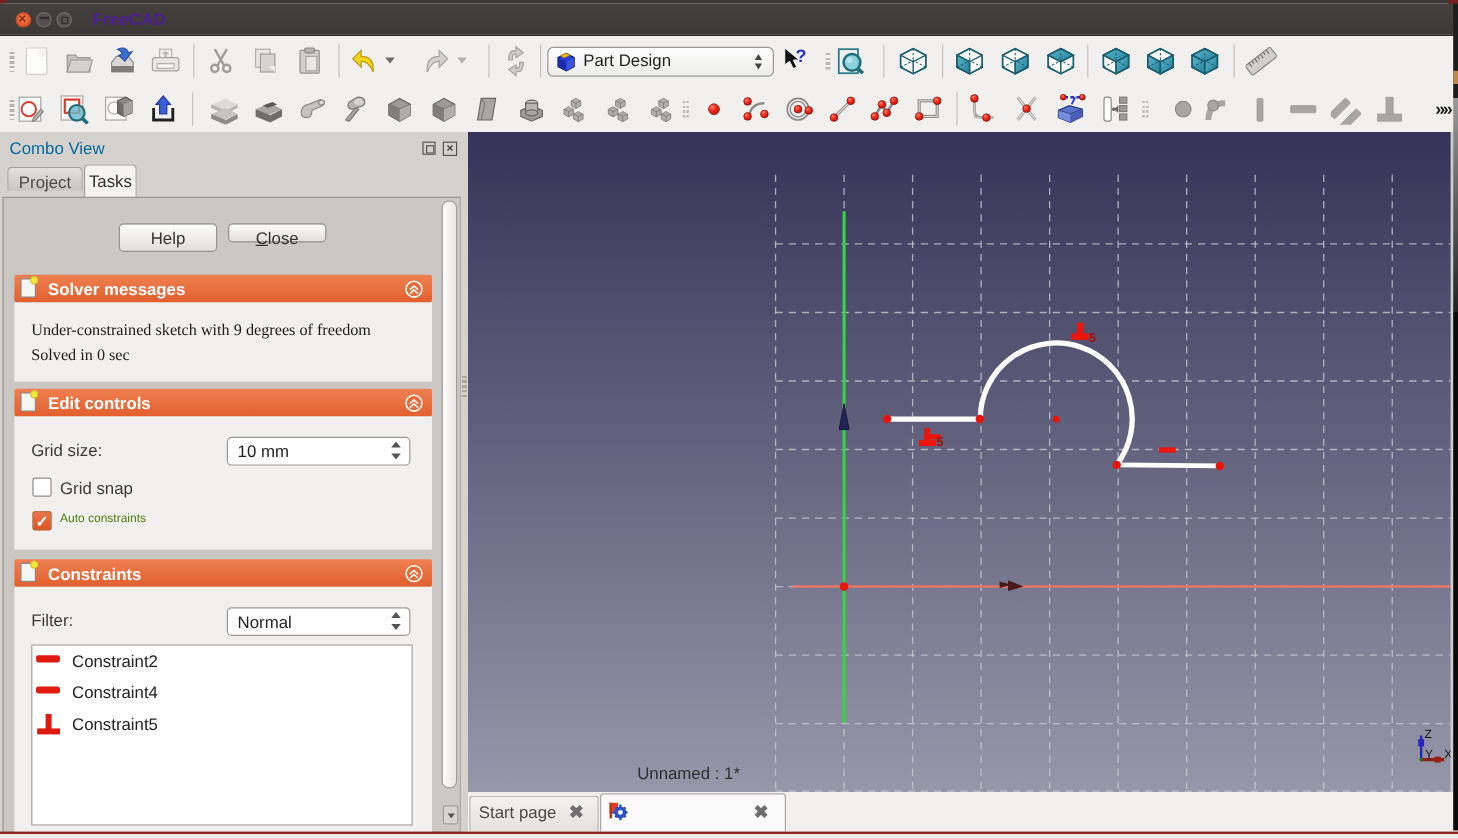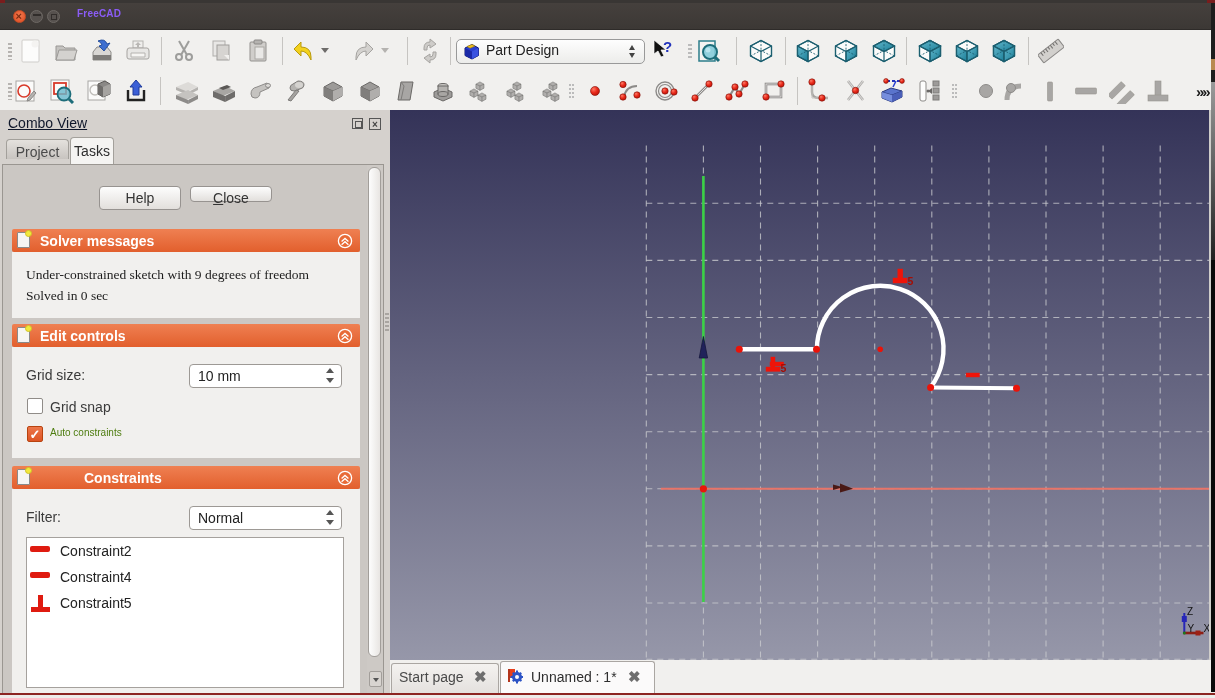"FreeCAD" div.abs { color: #8b5cf6 -> #4c1d95; font-size: 10px -> 14px }
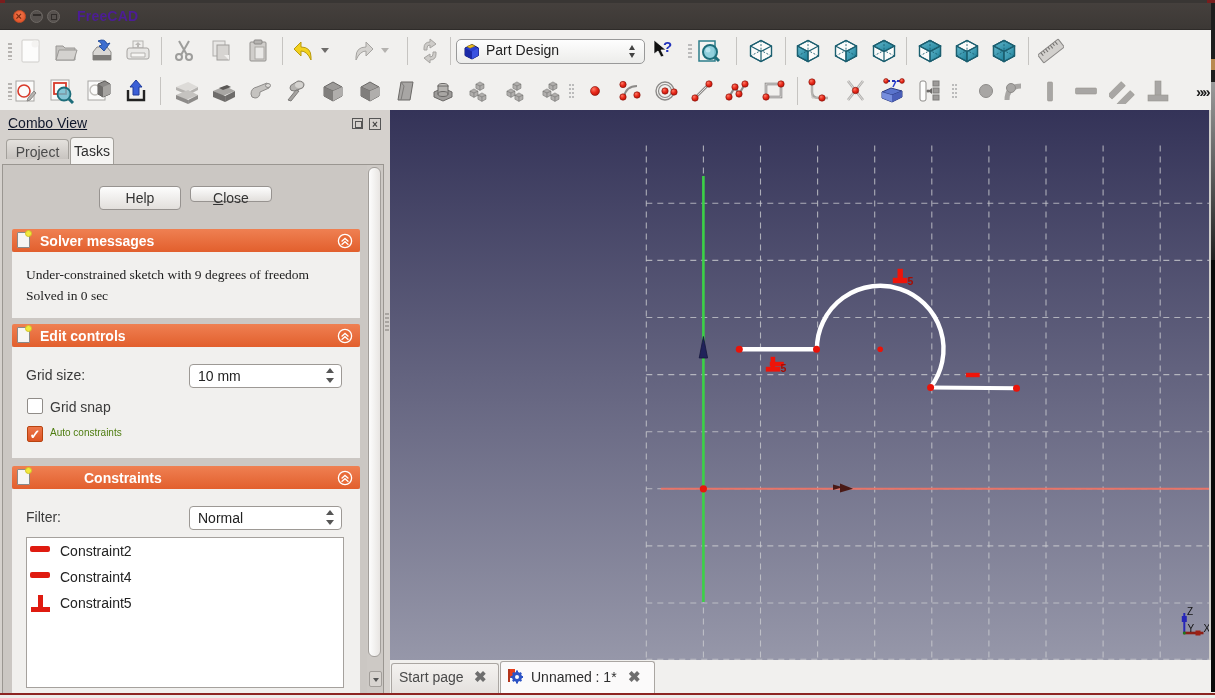"Combo View" div.abs { color: #0f172a -> #0369a1; text-decoration: underline -> none }
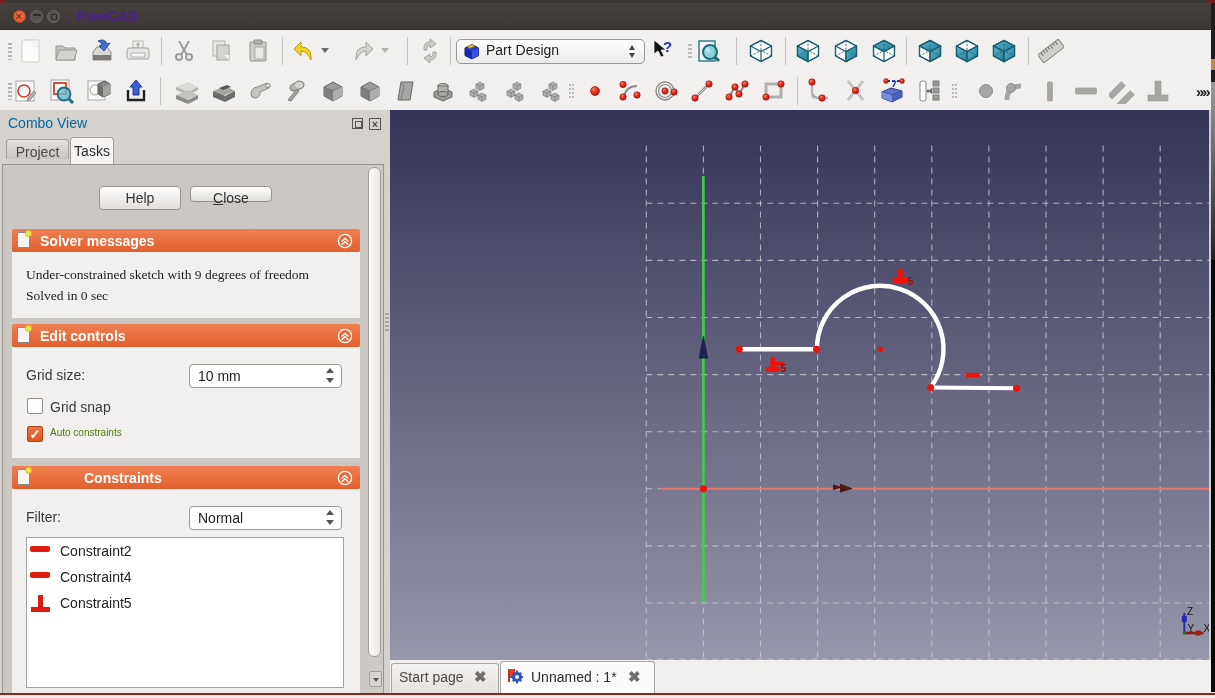"Constraints" div.abs { margin-left: 44px -> none }
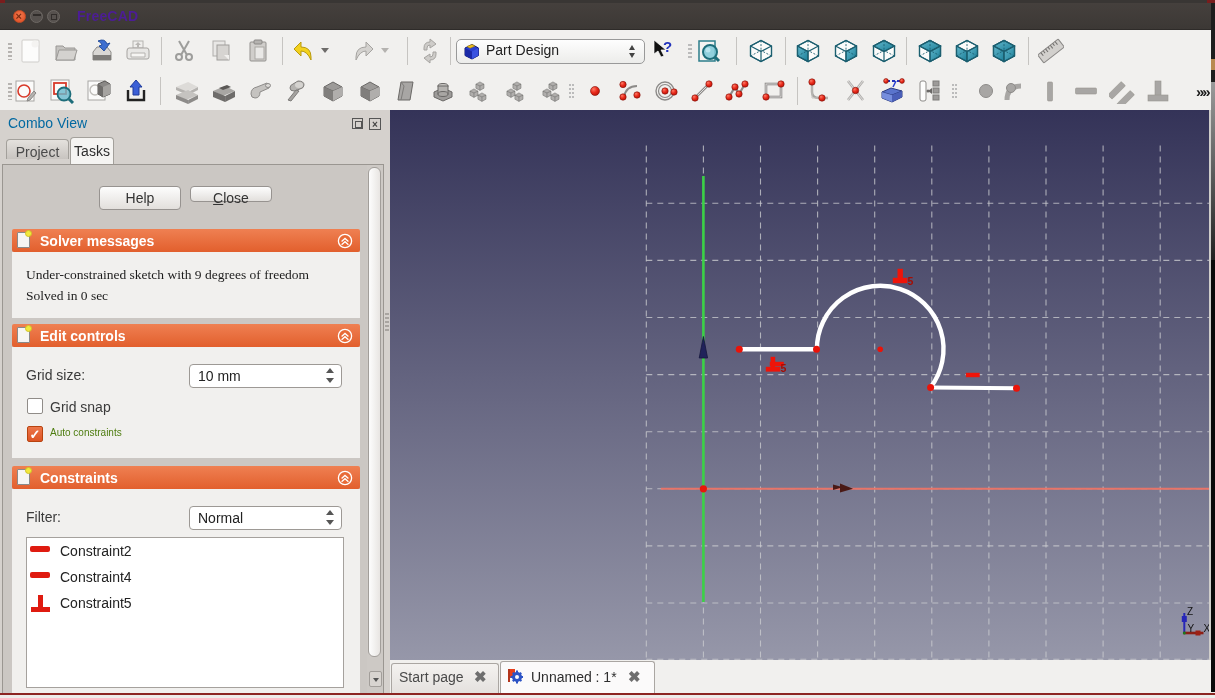"Unnamed : 1*" div.abs { top: 669px -> 636px }
